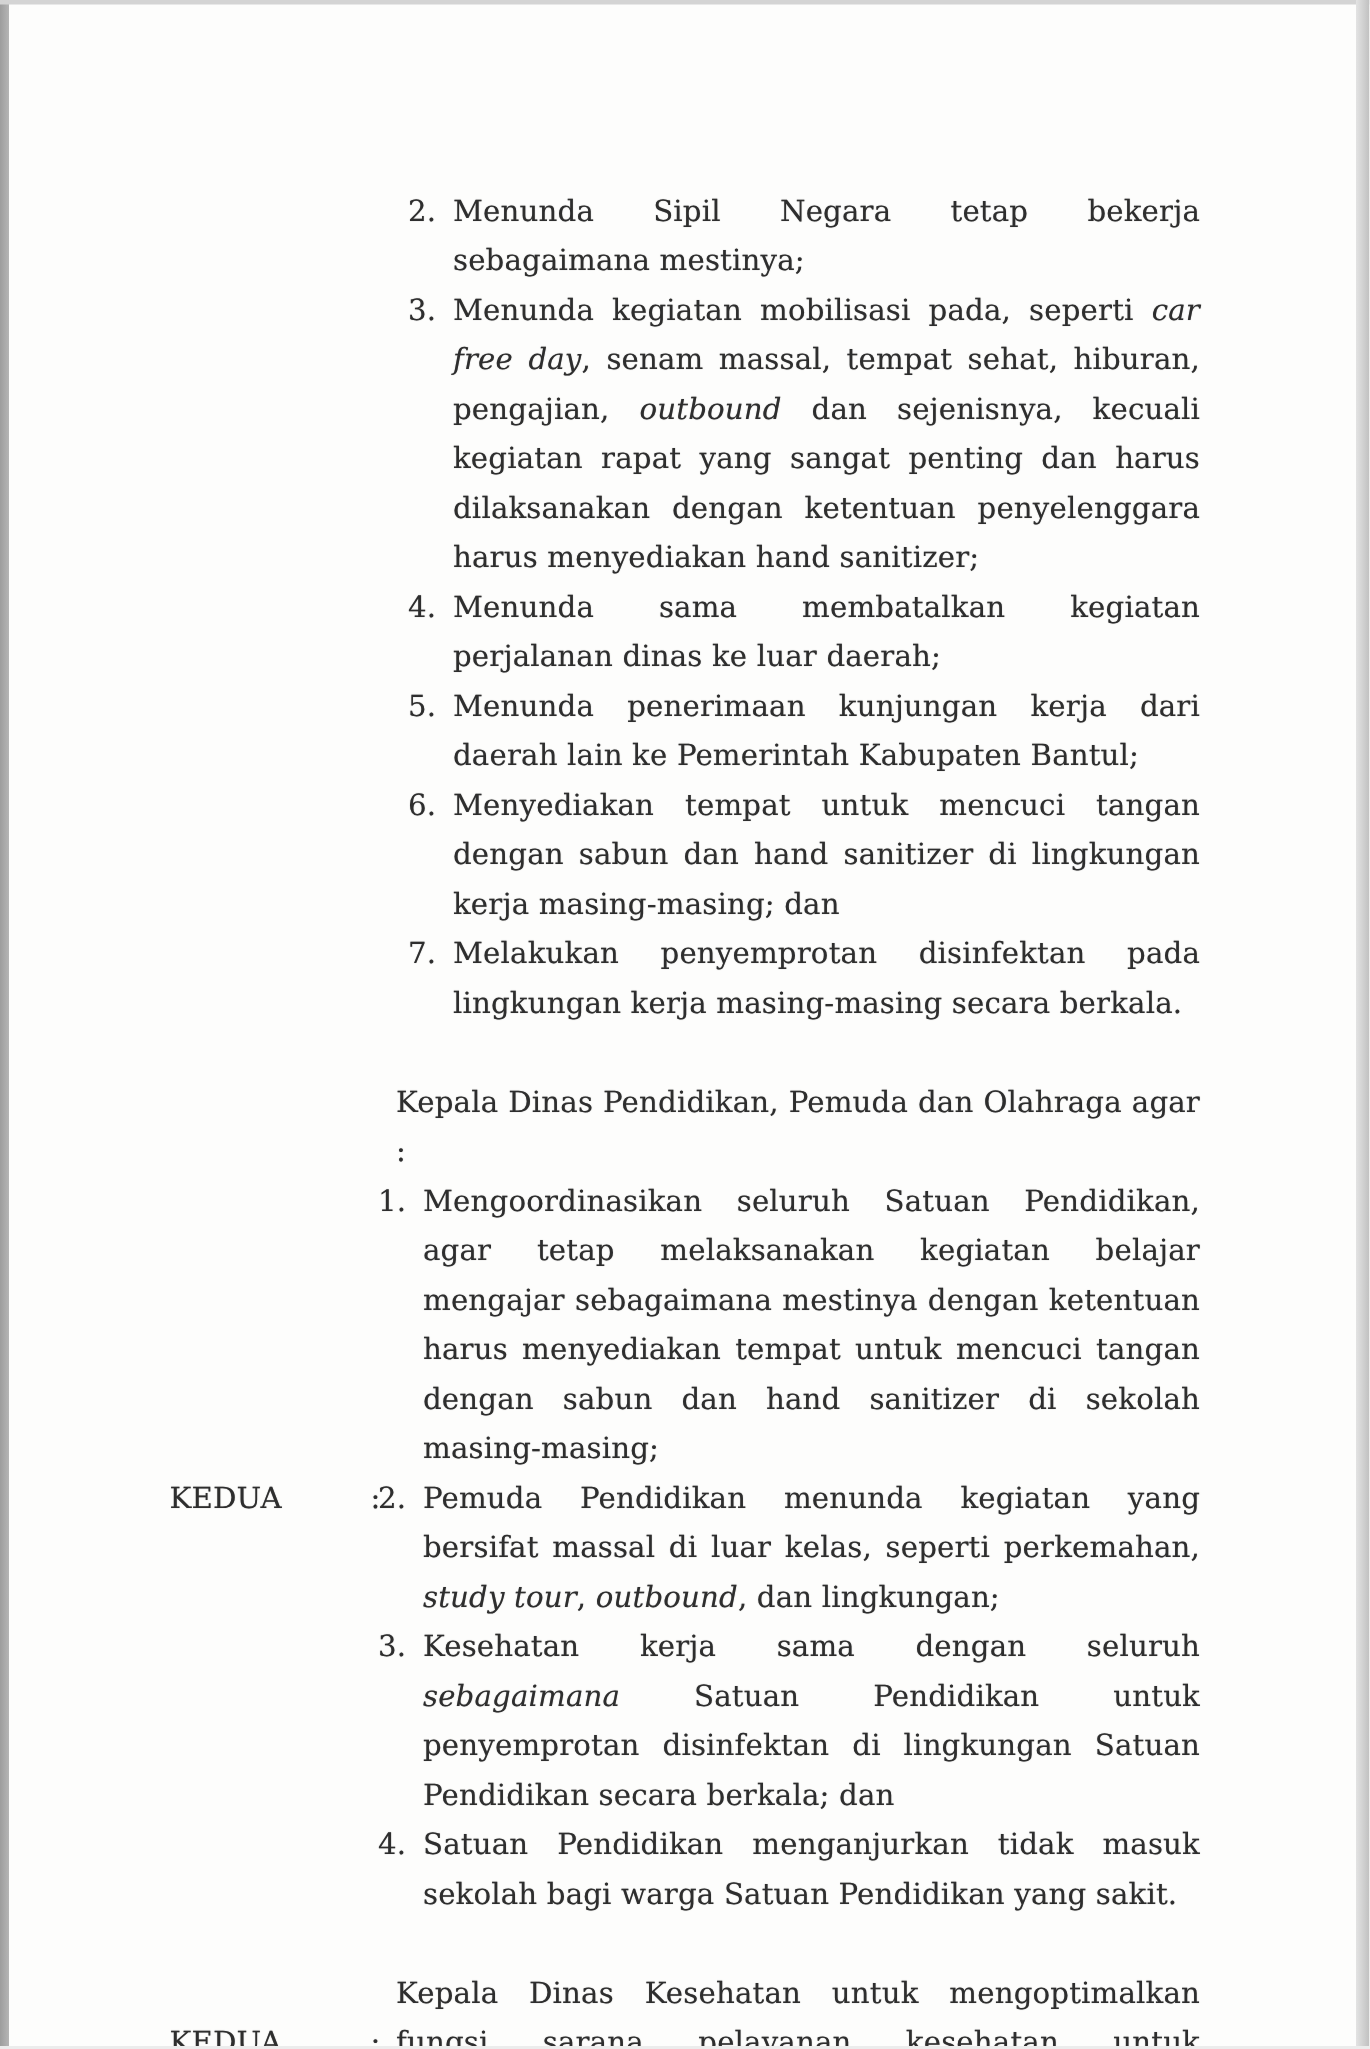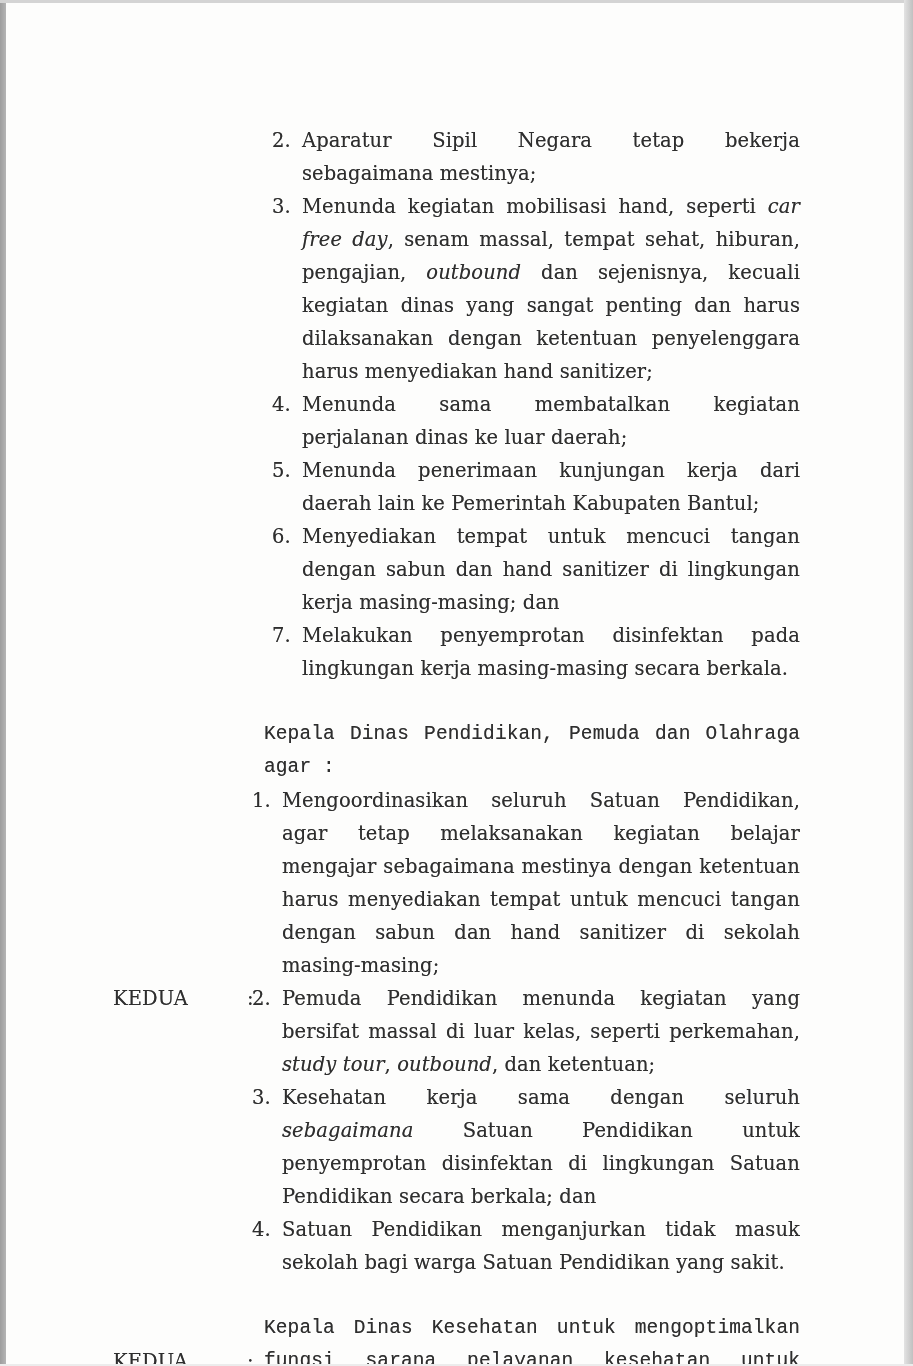"Aparatur Sipil Negara tetap bekerja" span { text: Aparatur -> Menunda }
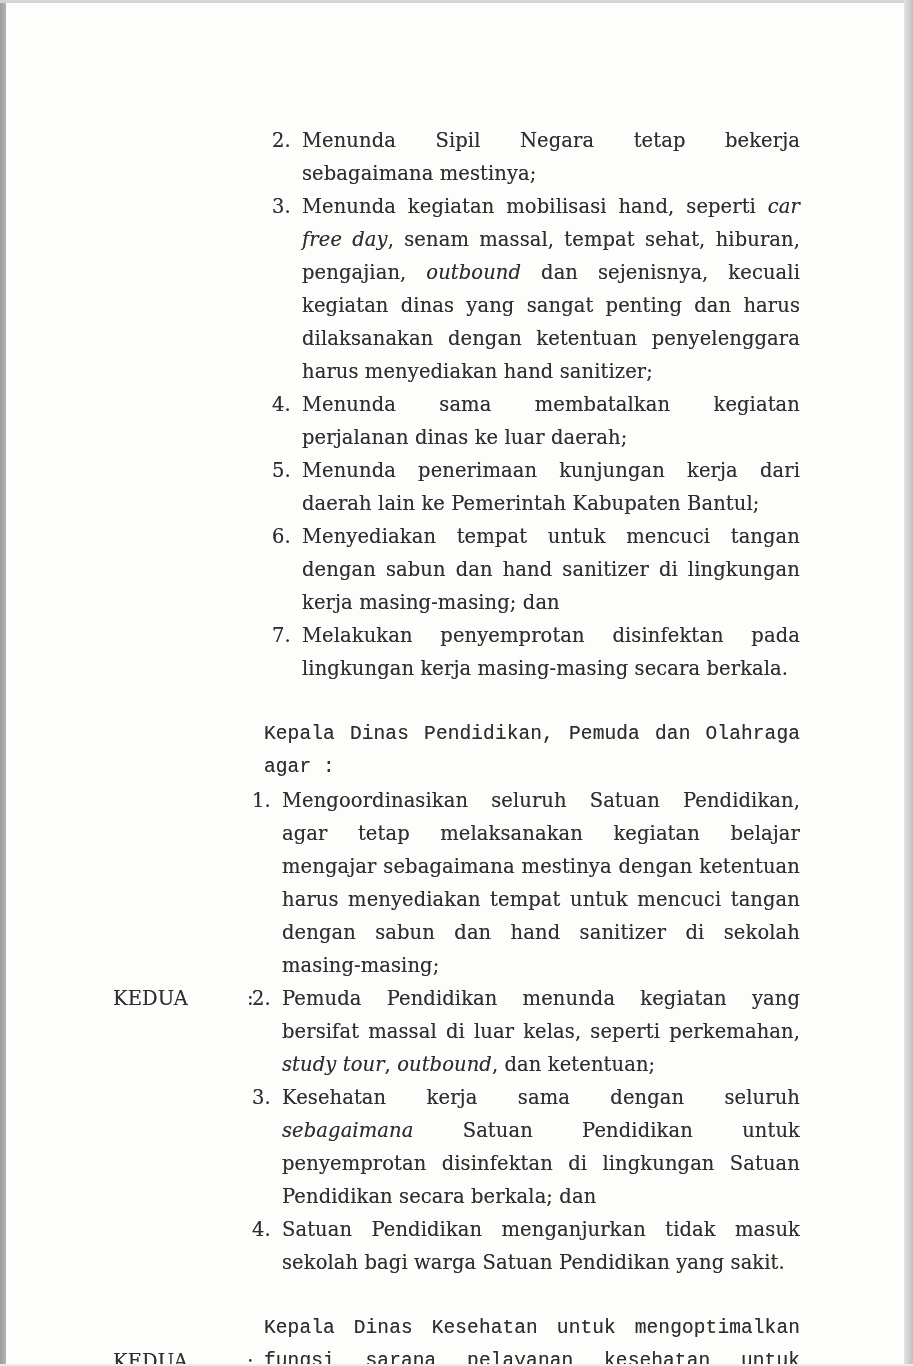"Menunda kegiatan mobilisasi hand," span { text: hand -> pada }
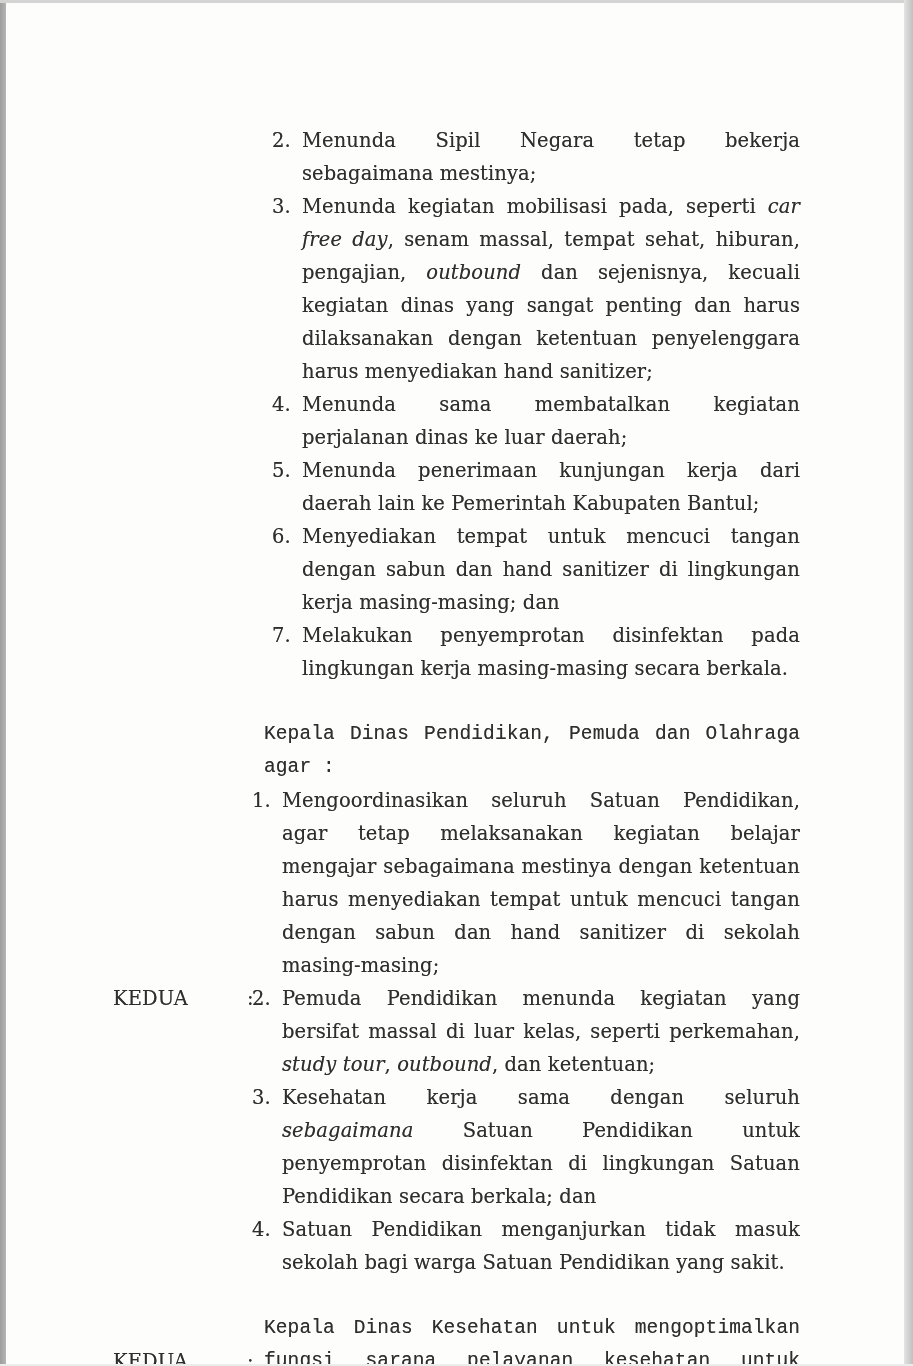"dan sejenisnya, kecuali kegiatan dinas" span { text: dinas -> rapat }
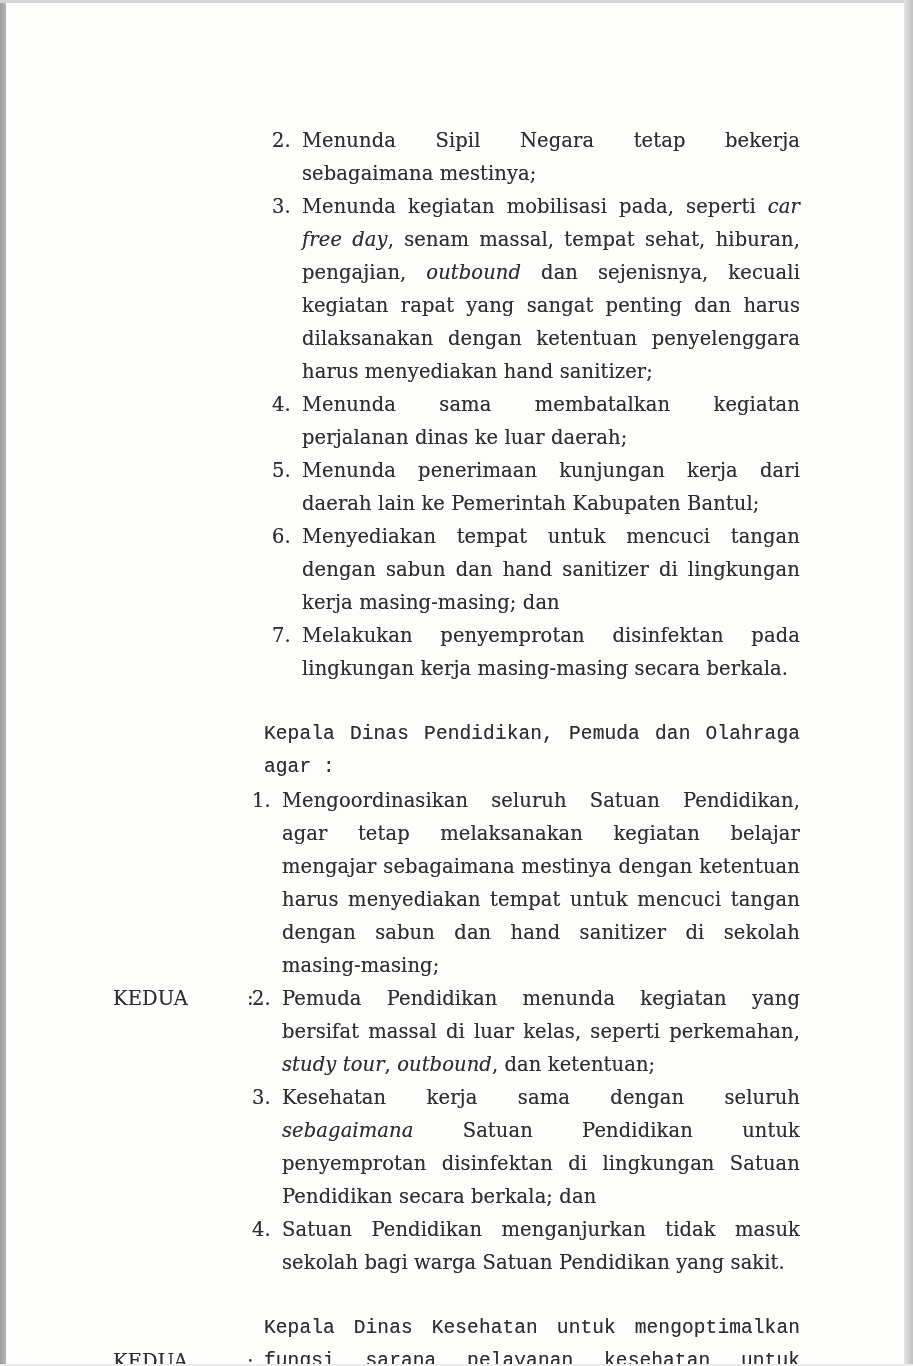"Kepala Dinas Pendidikan, Pemuda dan" .intro { font-family: Liberation Mono, monospace -> none }
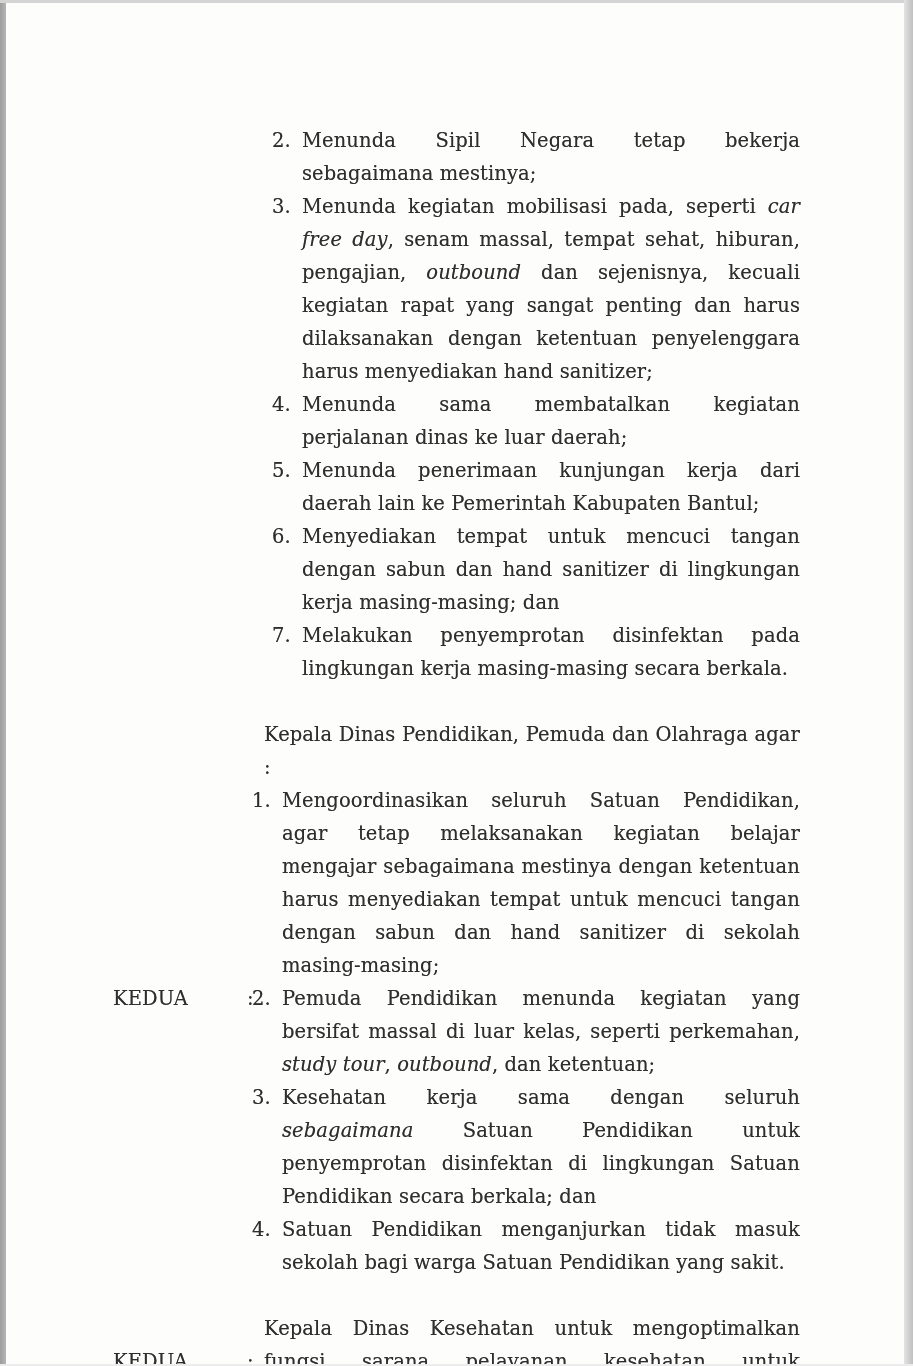", dan ketentuan;" span { text: ketentuan -> lingkungan }
